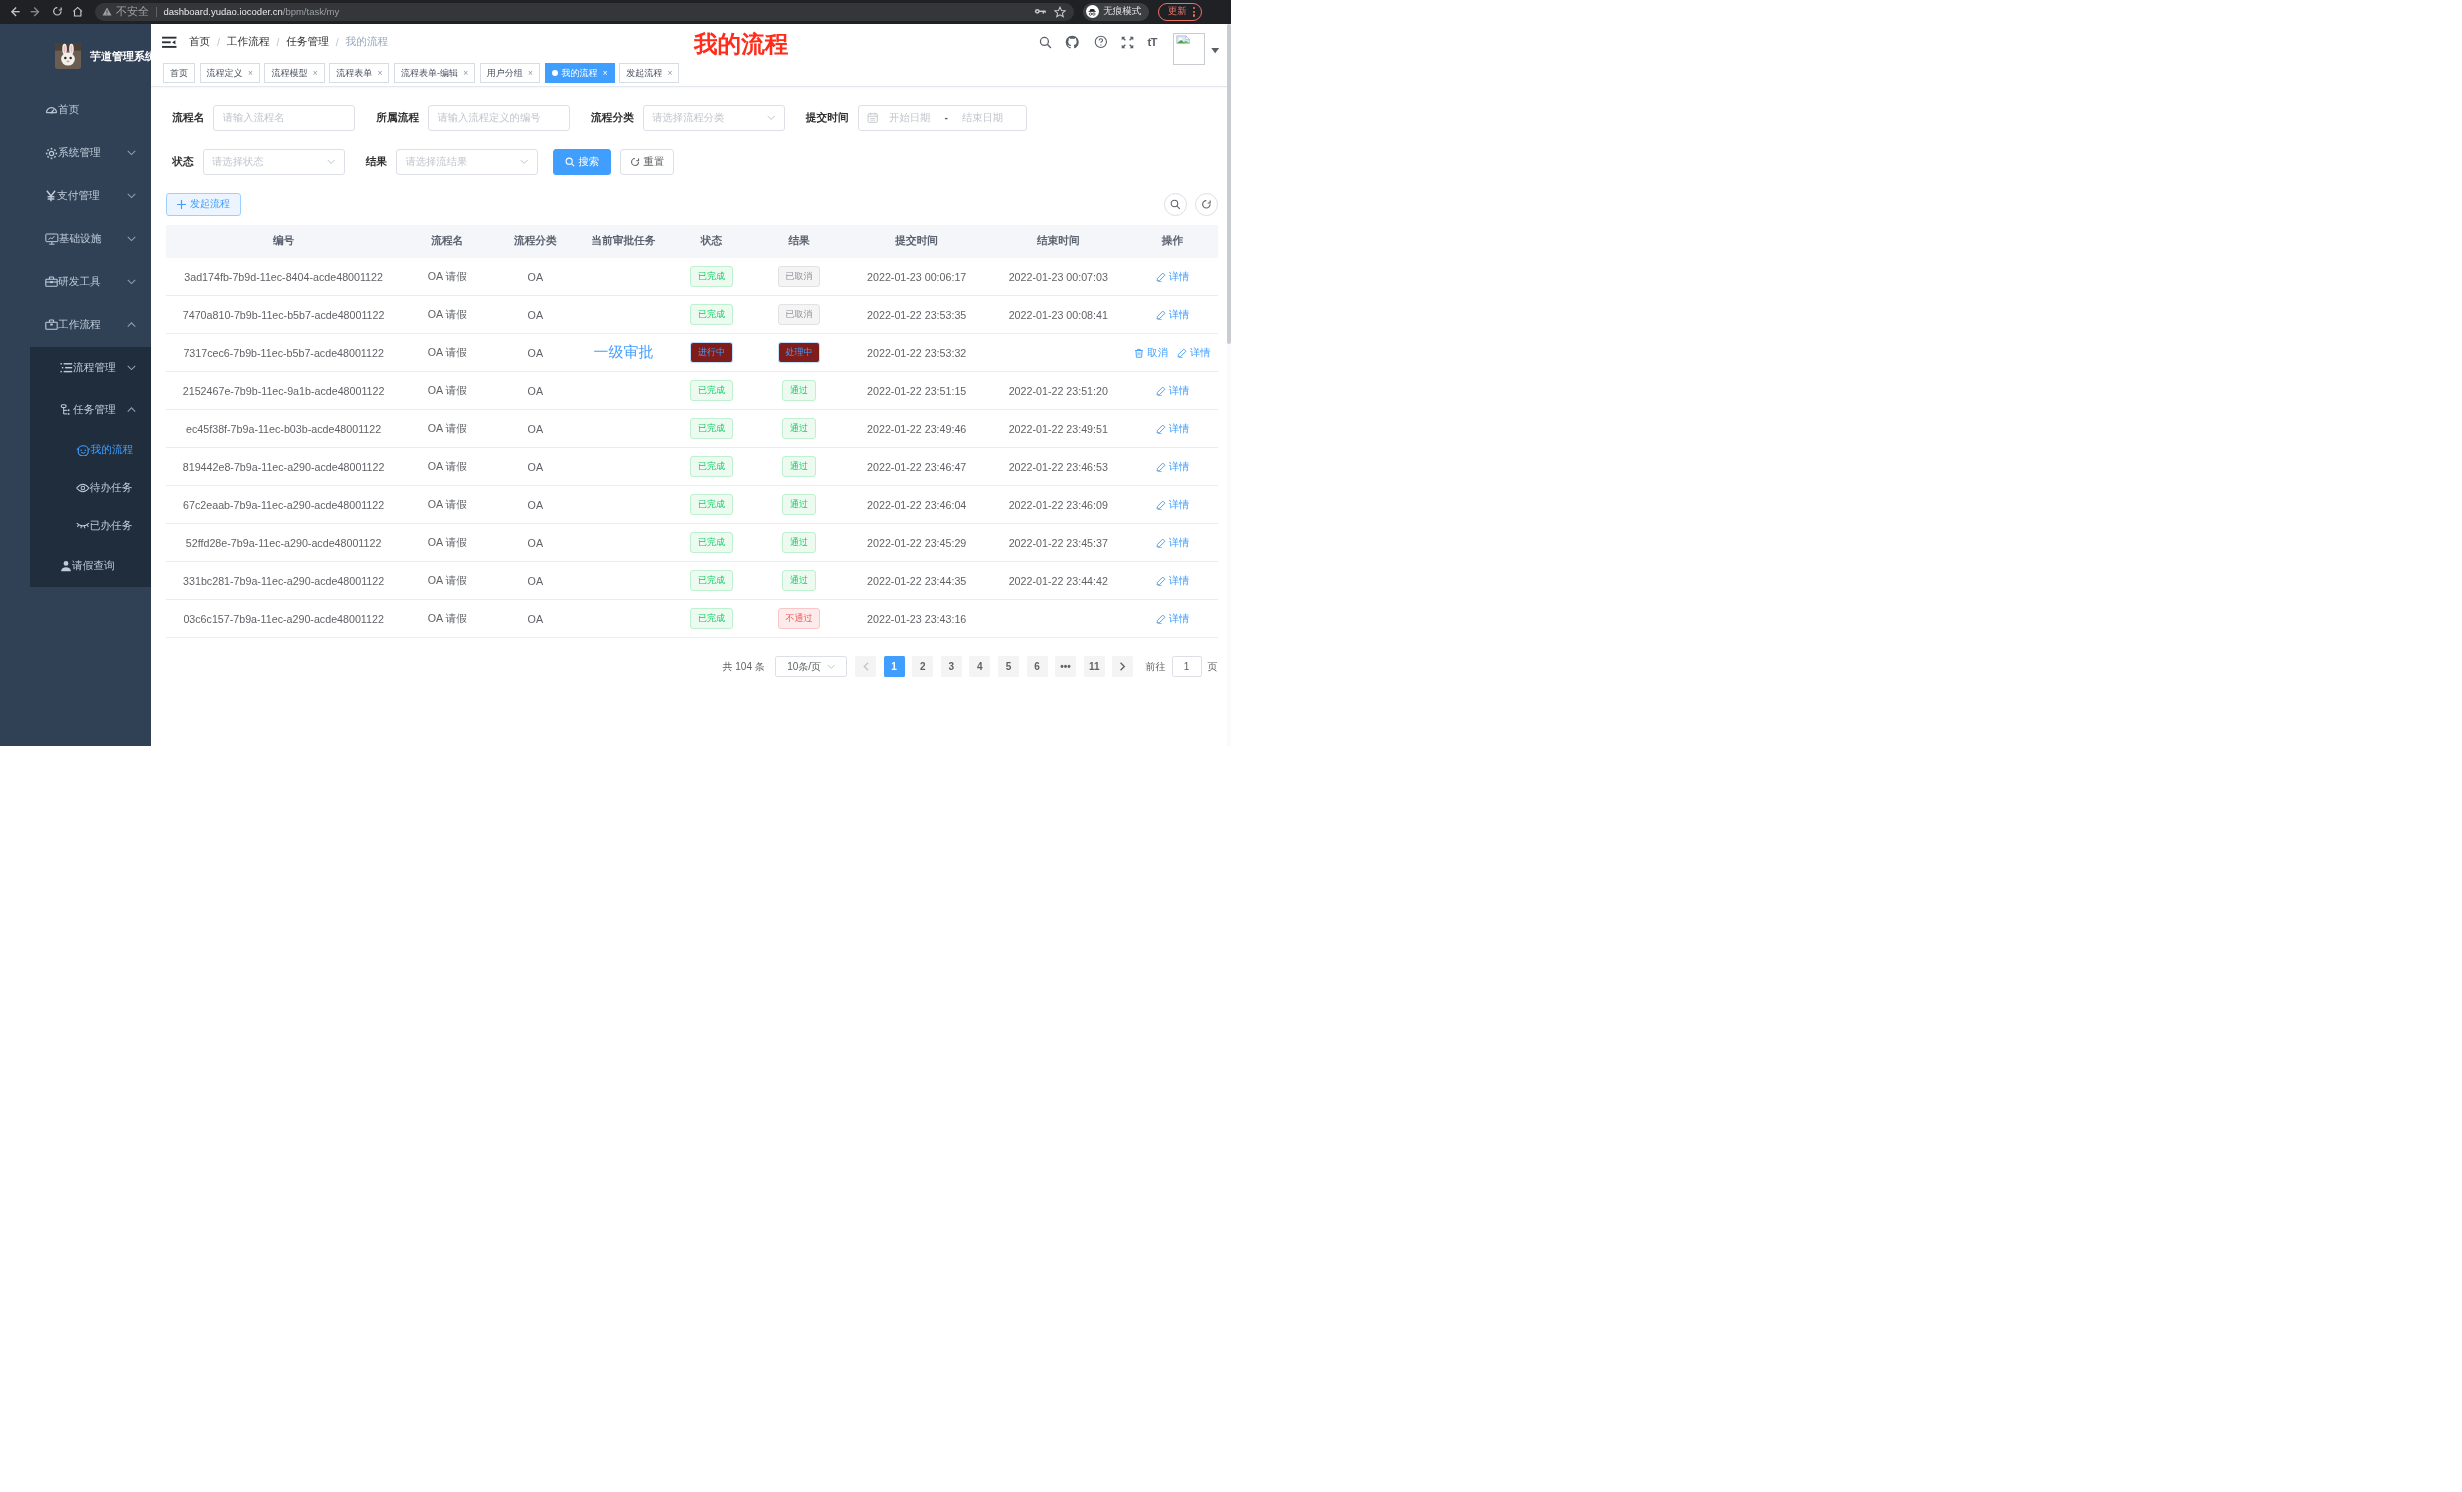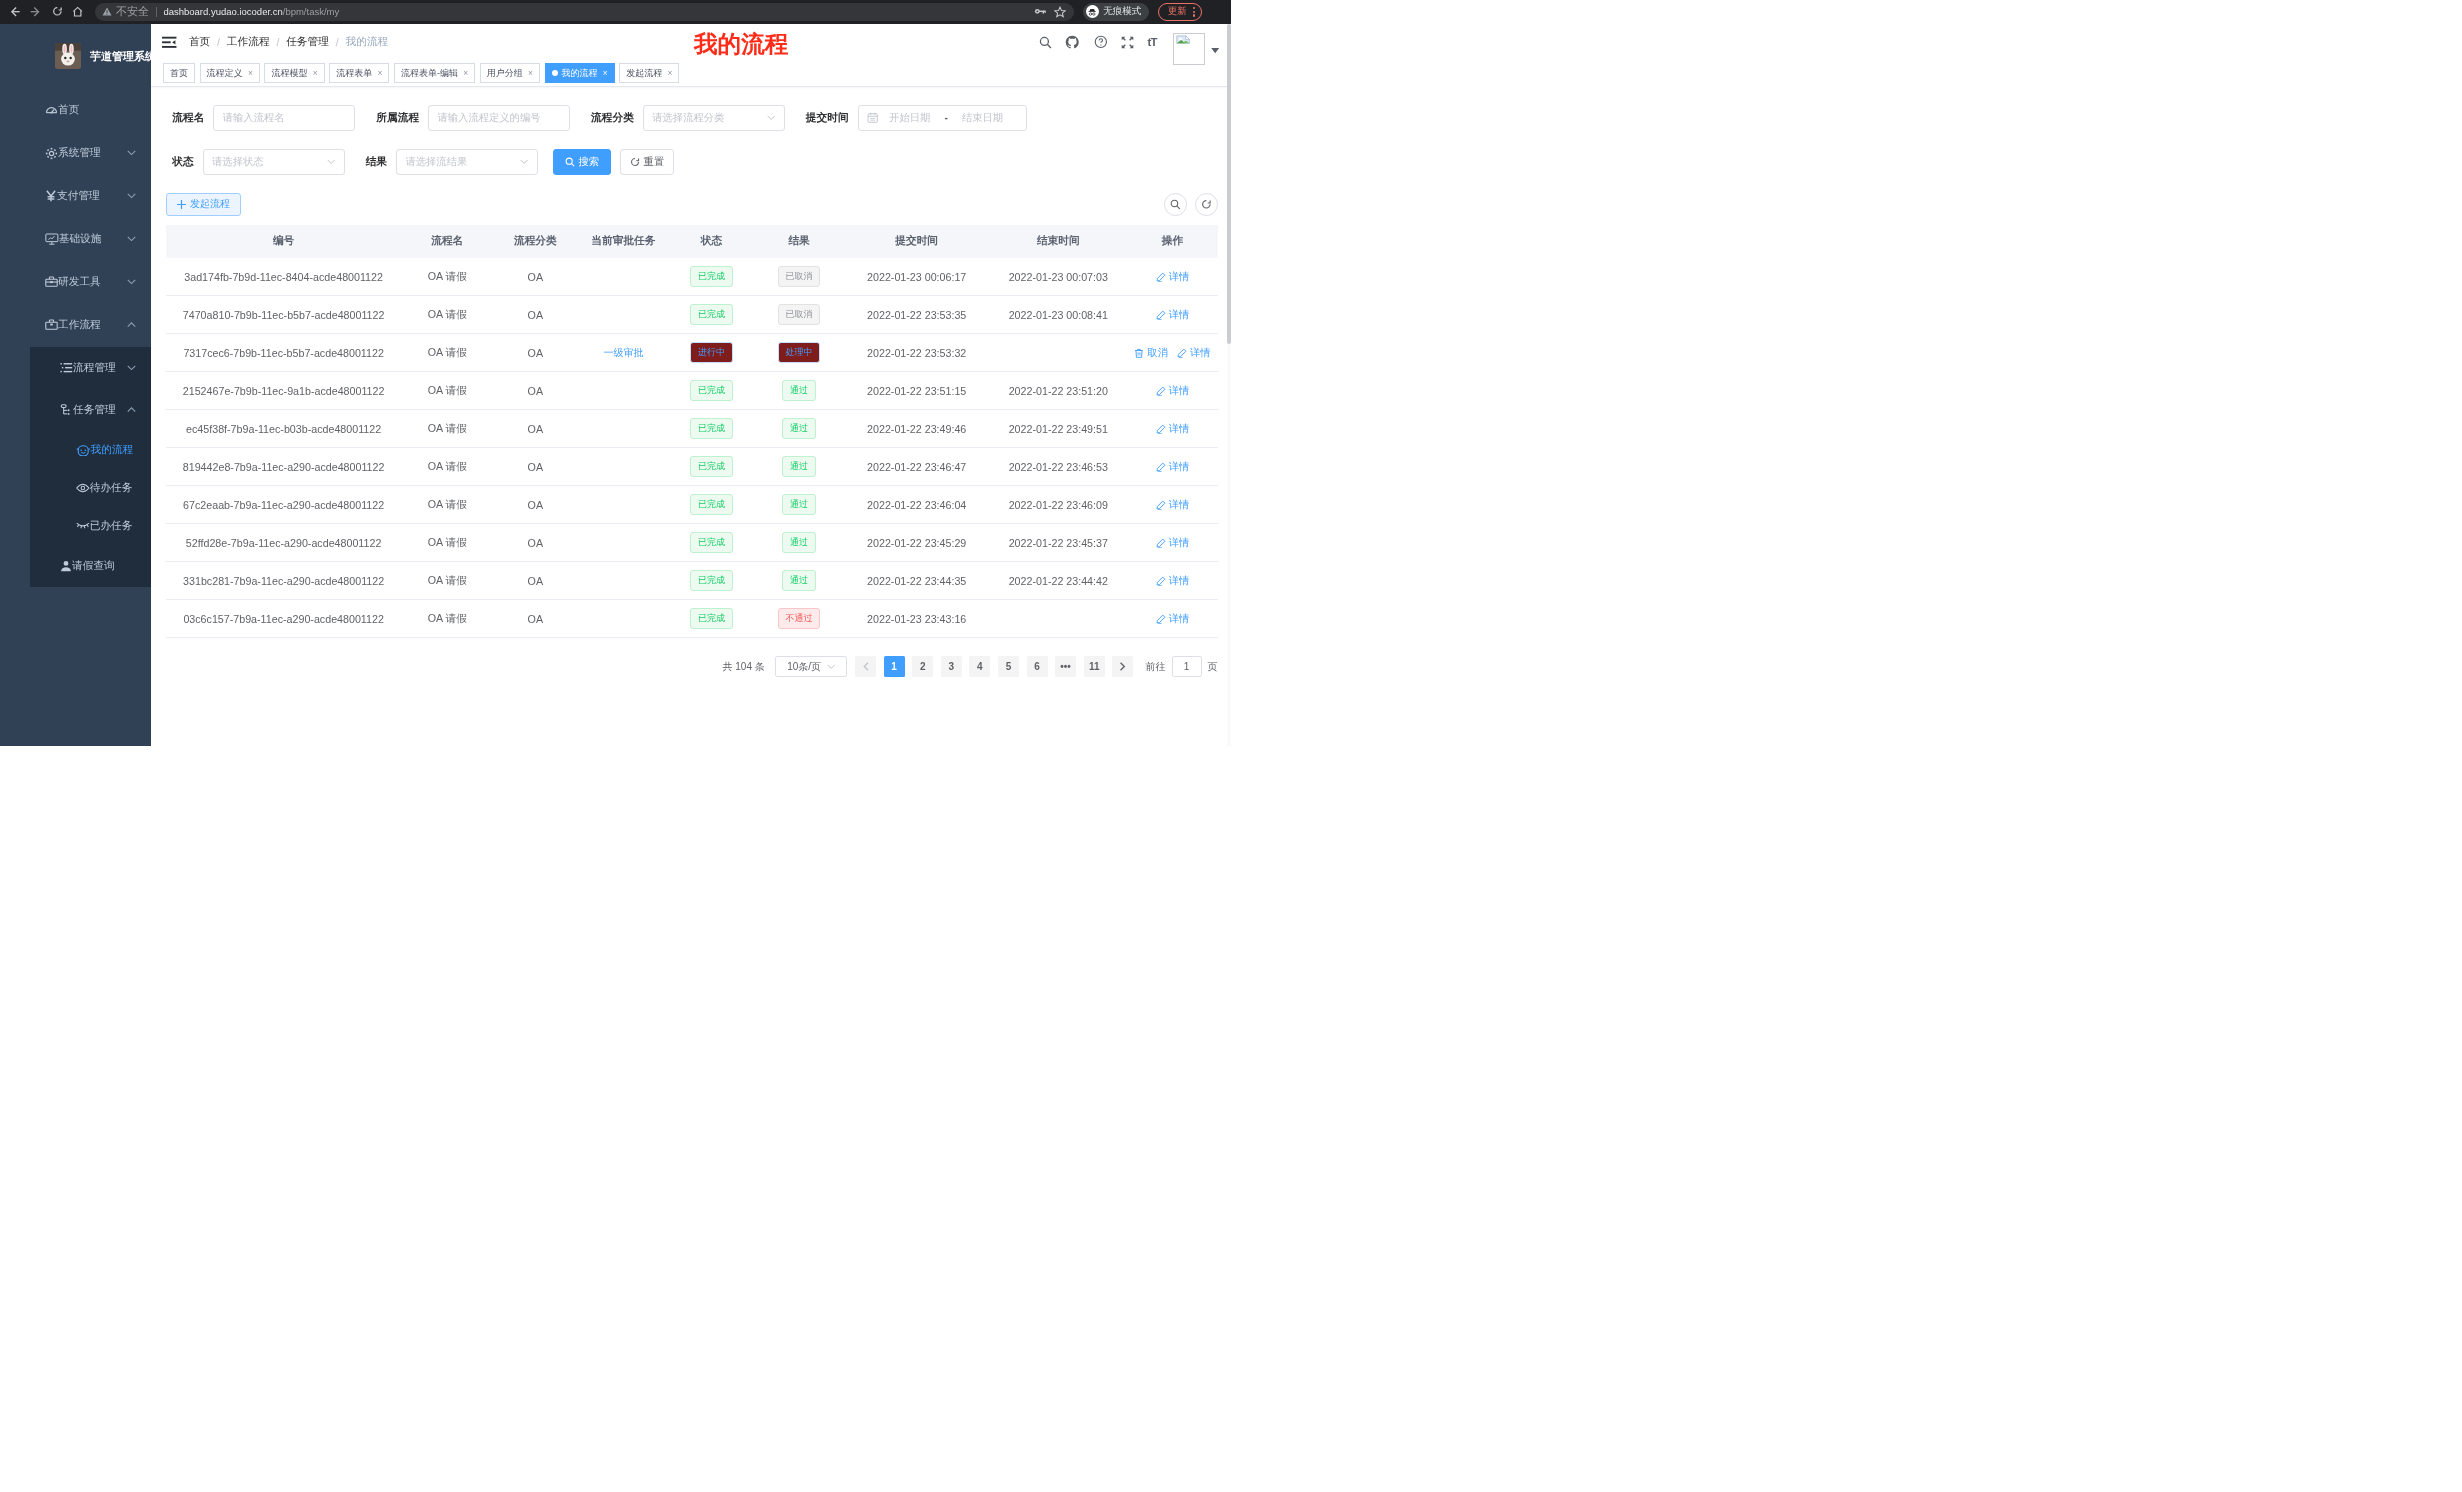"一级审批" span.tlink { font-size: 10px -> 15px }
